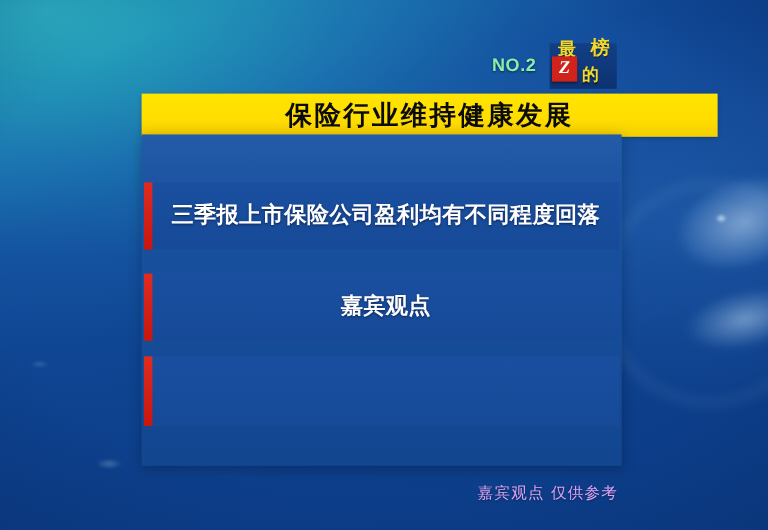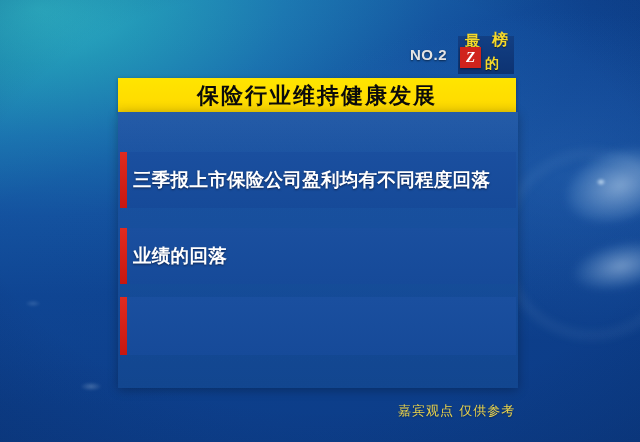"NO.2" .no-label { color: #e5e5e5 -> #86efac }
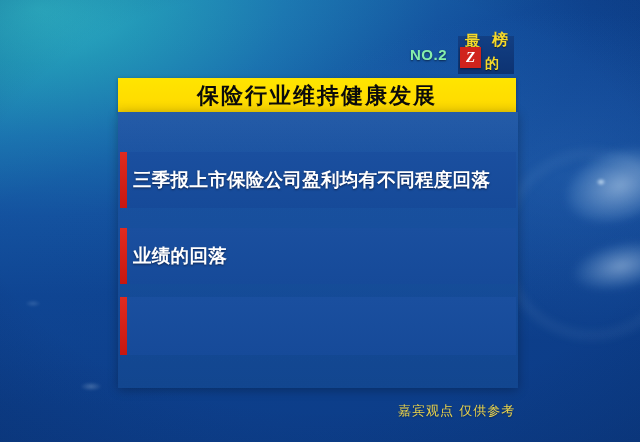"保险行业维持健康发展" .title-banner { width: 398px -> 480px }
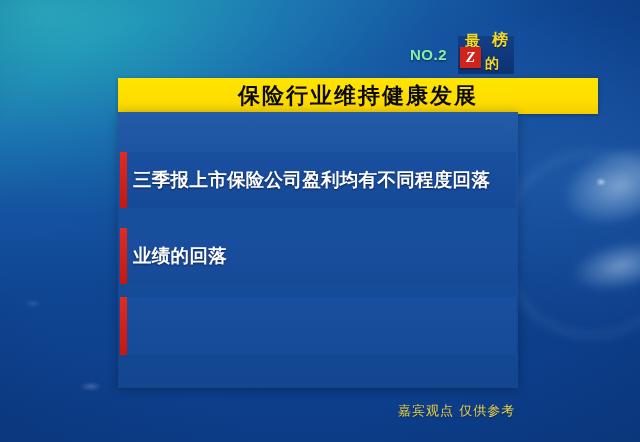"三季报上市保险公司盈利均有不同程度回落" .block-body { align-items: flex-start -> center }
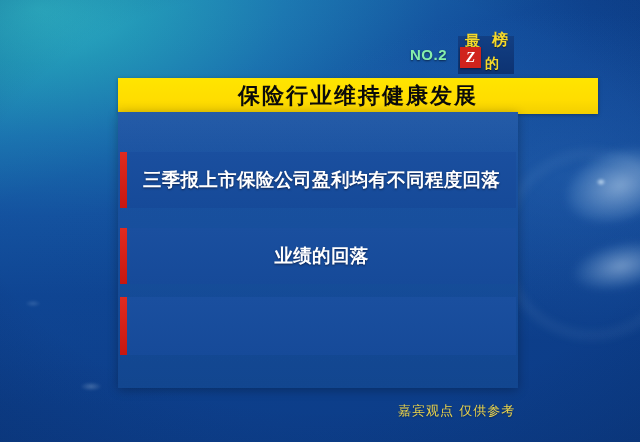"业绩的回落" div.line { text: 业绩的回落 -> 嘉宾观点 }
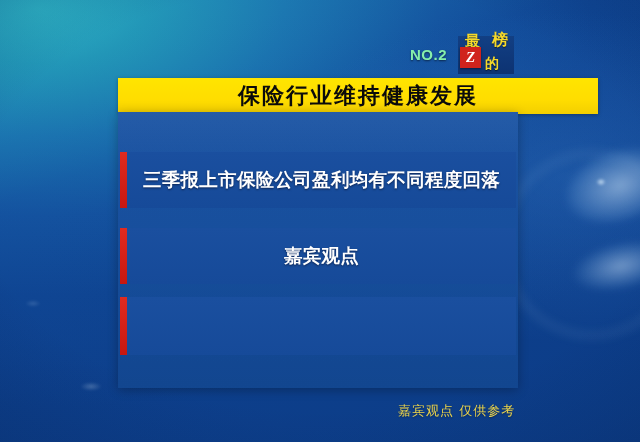"嘉宾观点 仅供参考" .footer-note { color: #fde047 -> #f0abfc }
